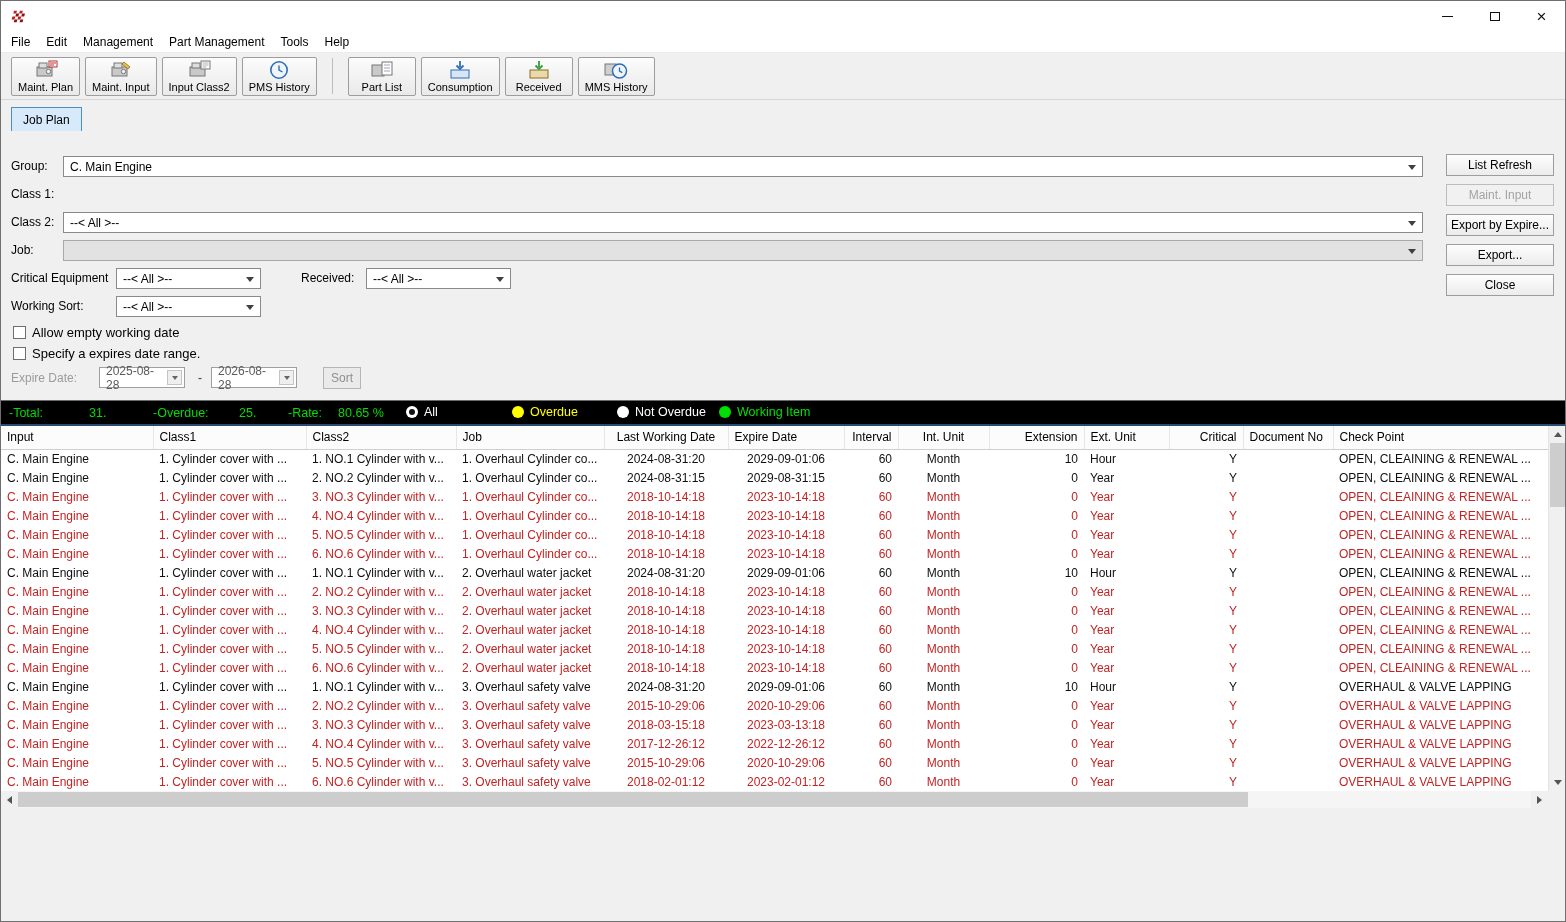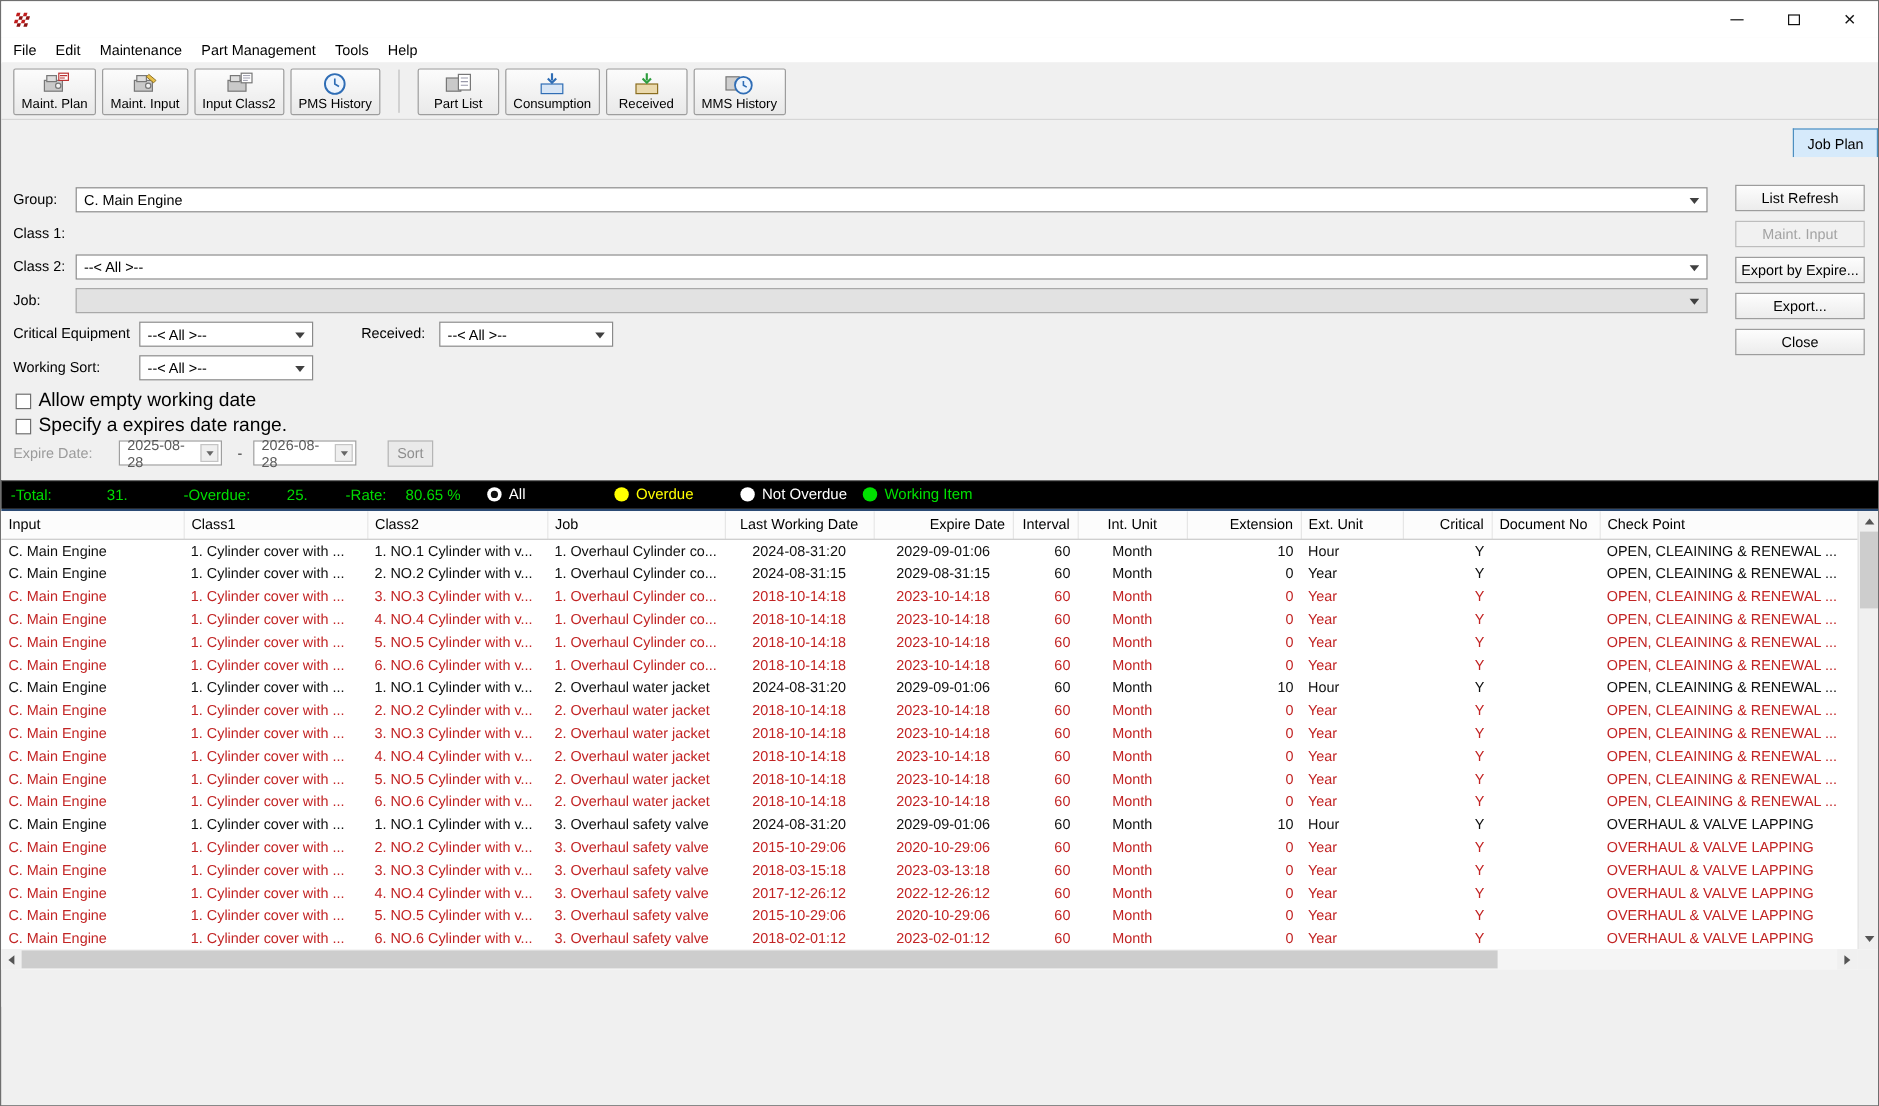"Maintenance" div.menu-item { text: Maintenance -> Management }
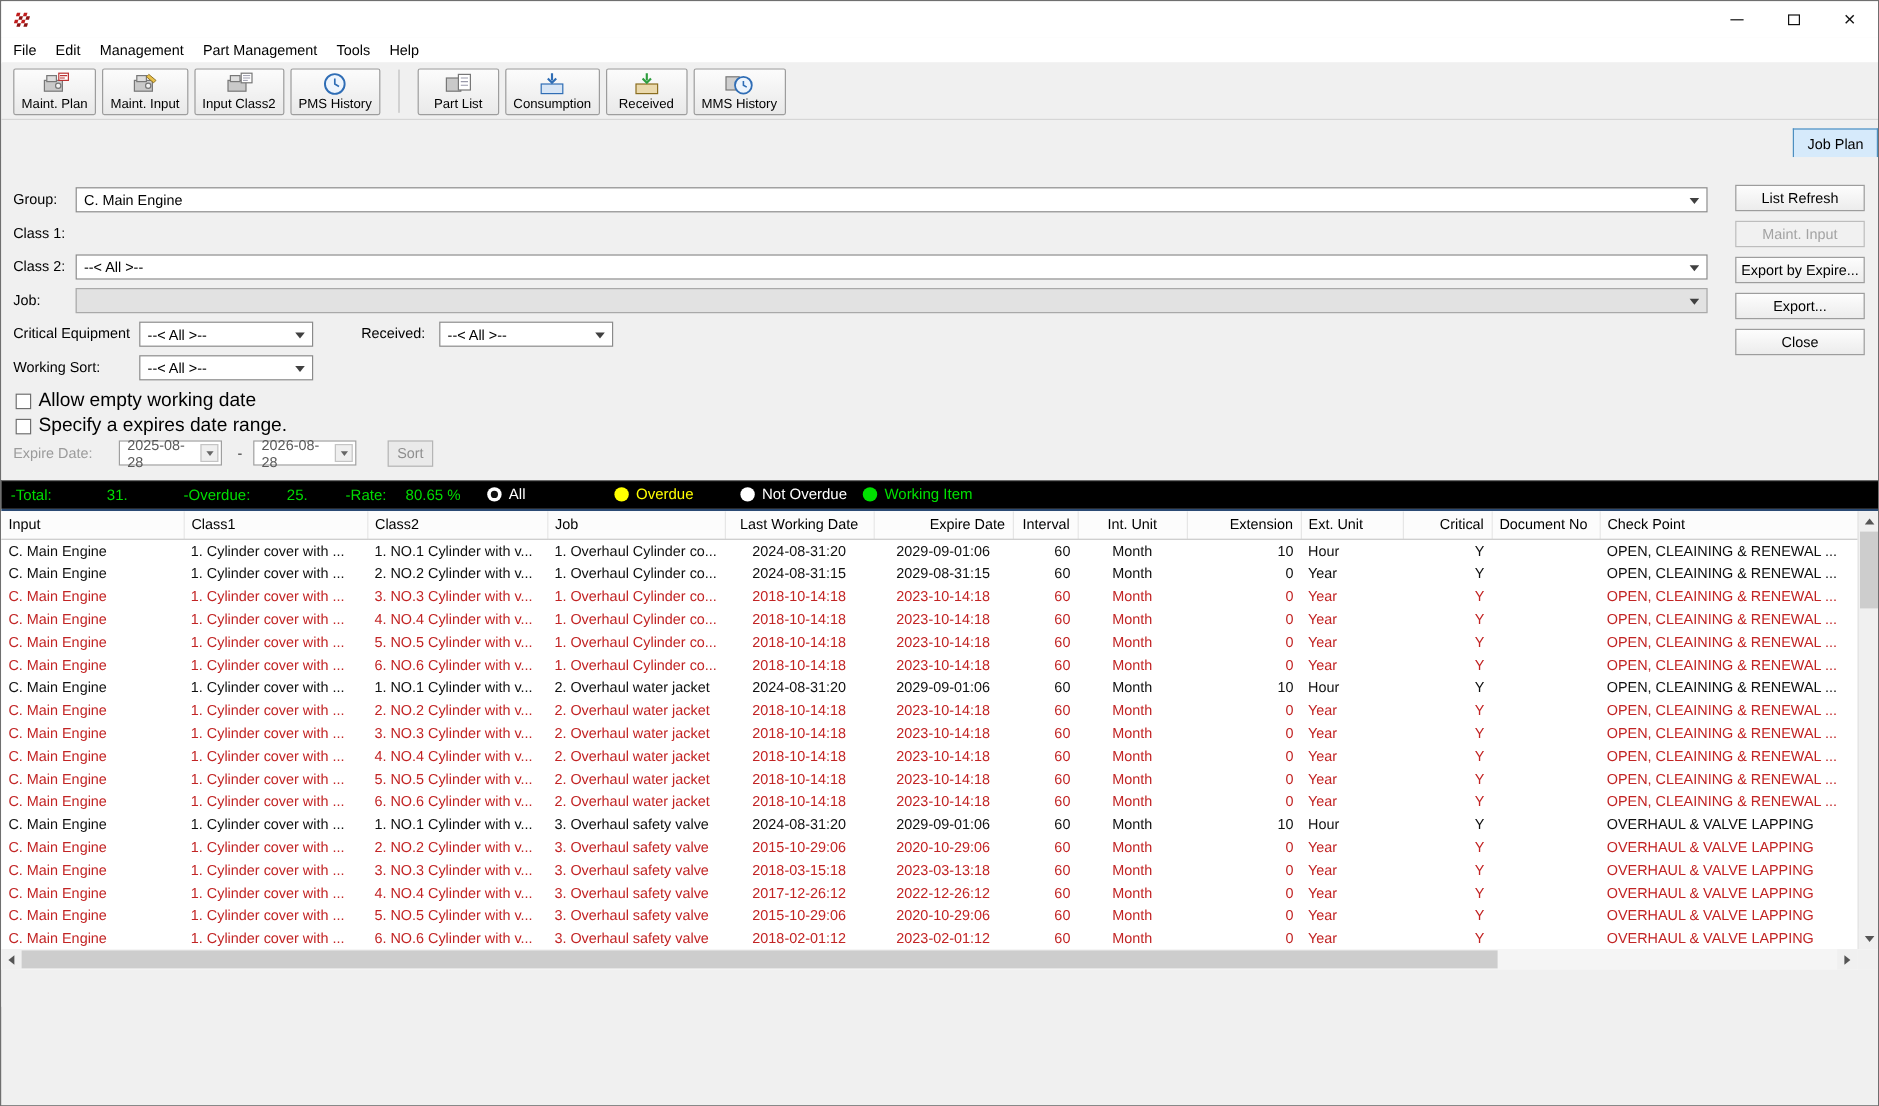"Job Plan" .tabrow { justify-content: flex-end -> none }
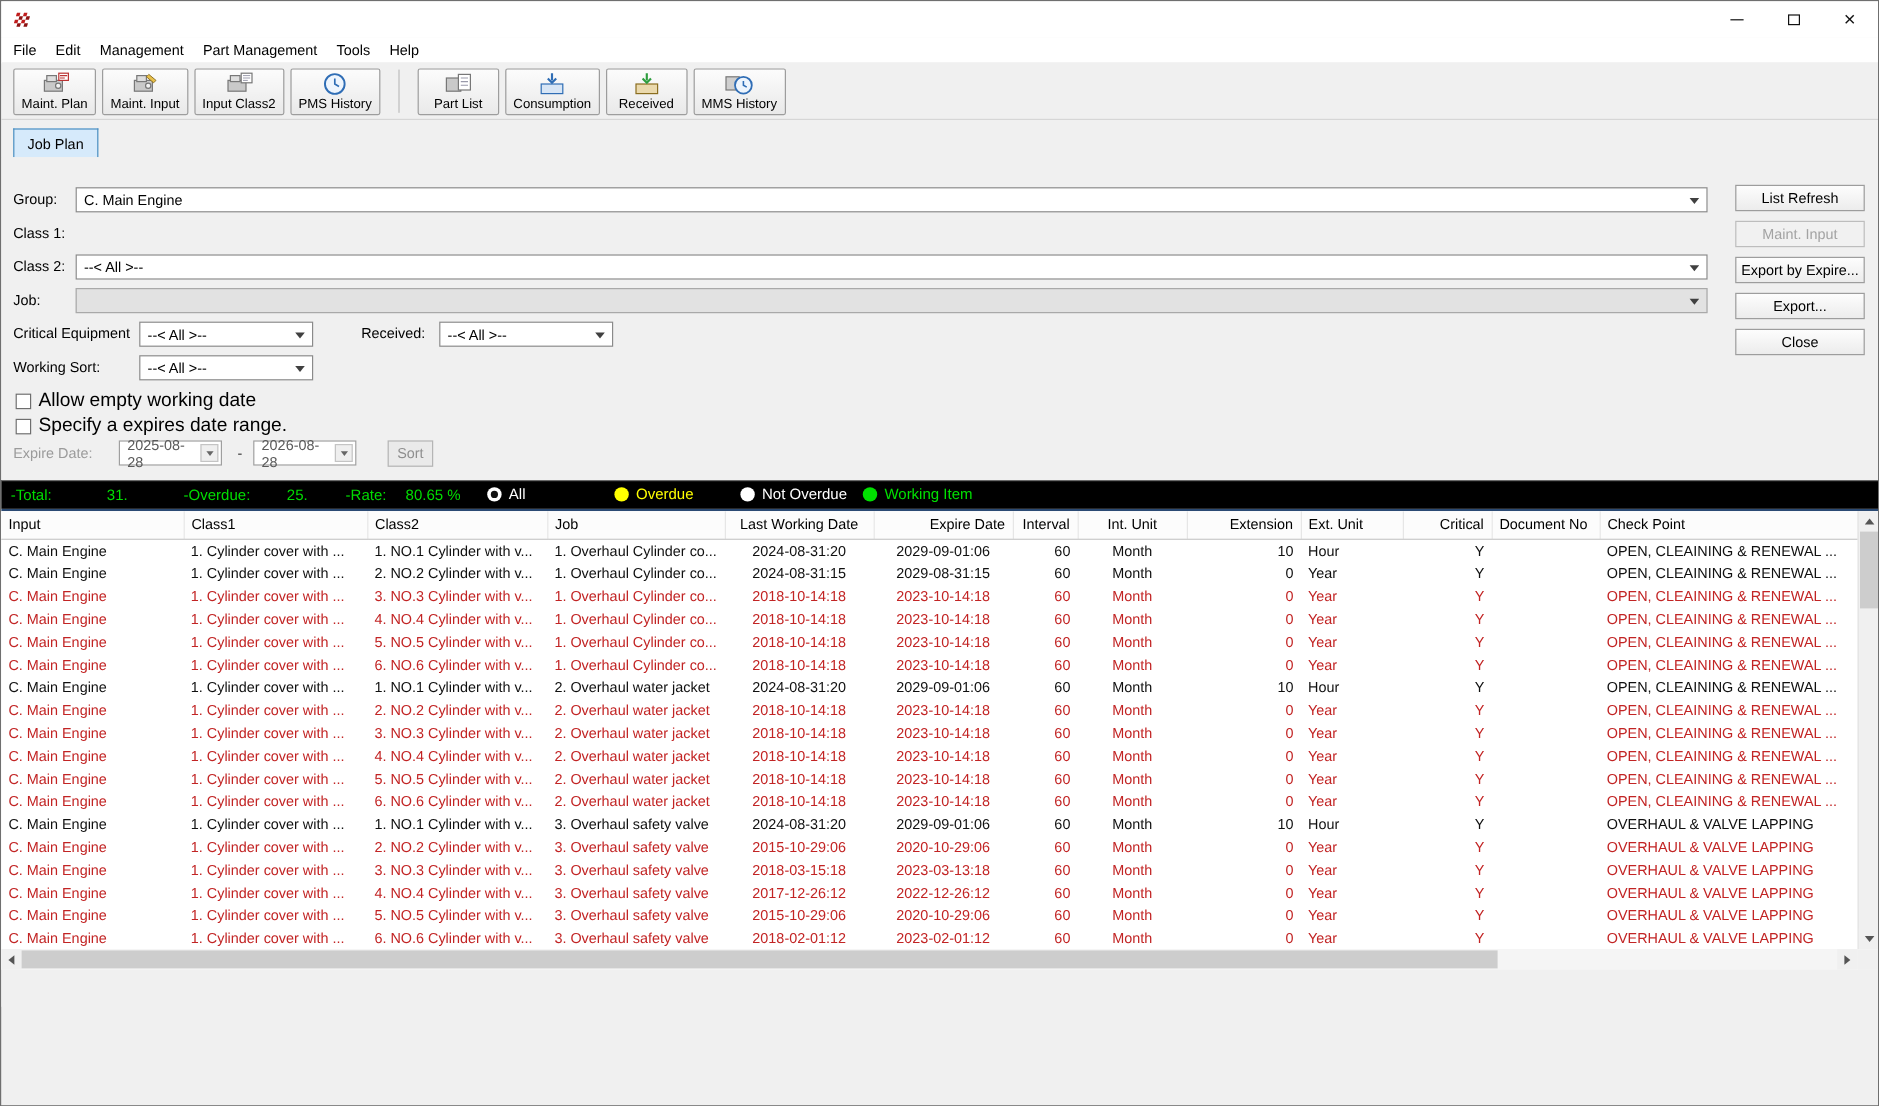"Allow empty working date" .checkbox-row { font-size: 16px -> 13px }
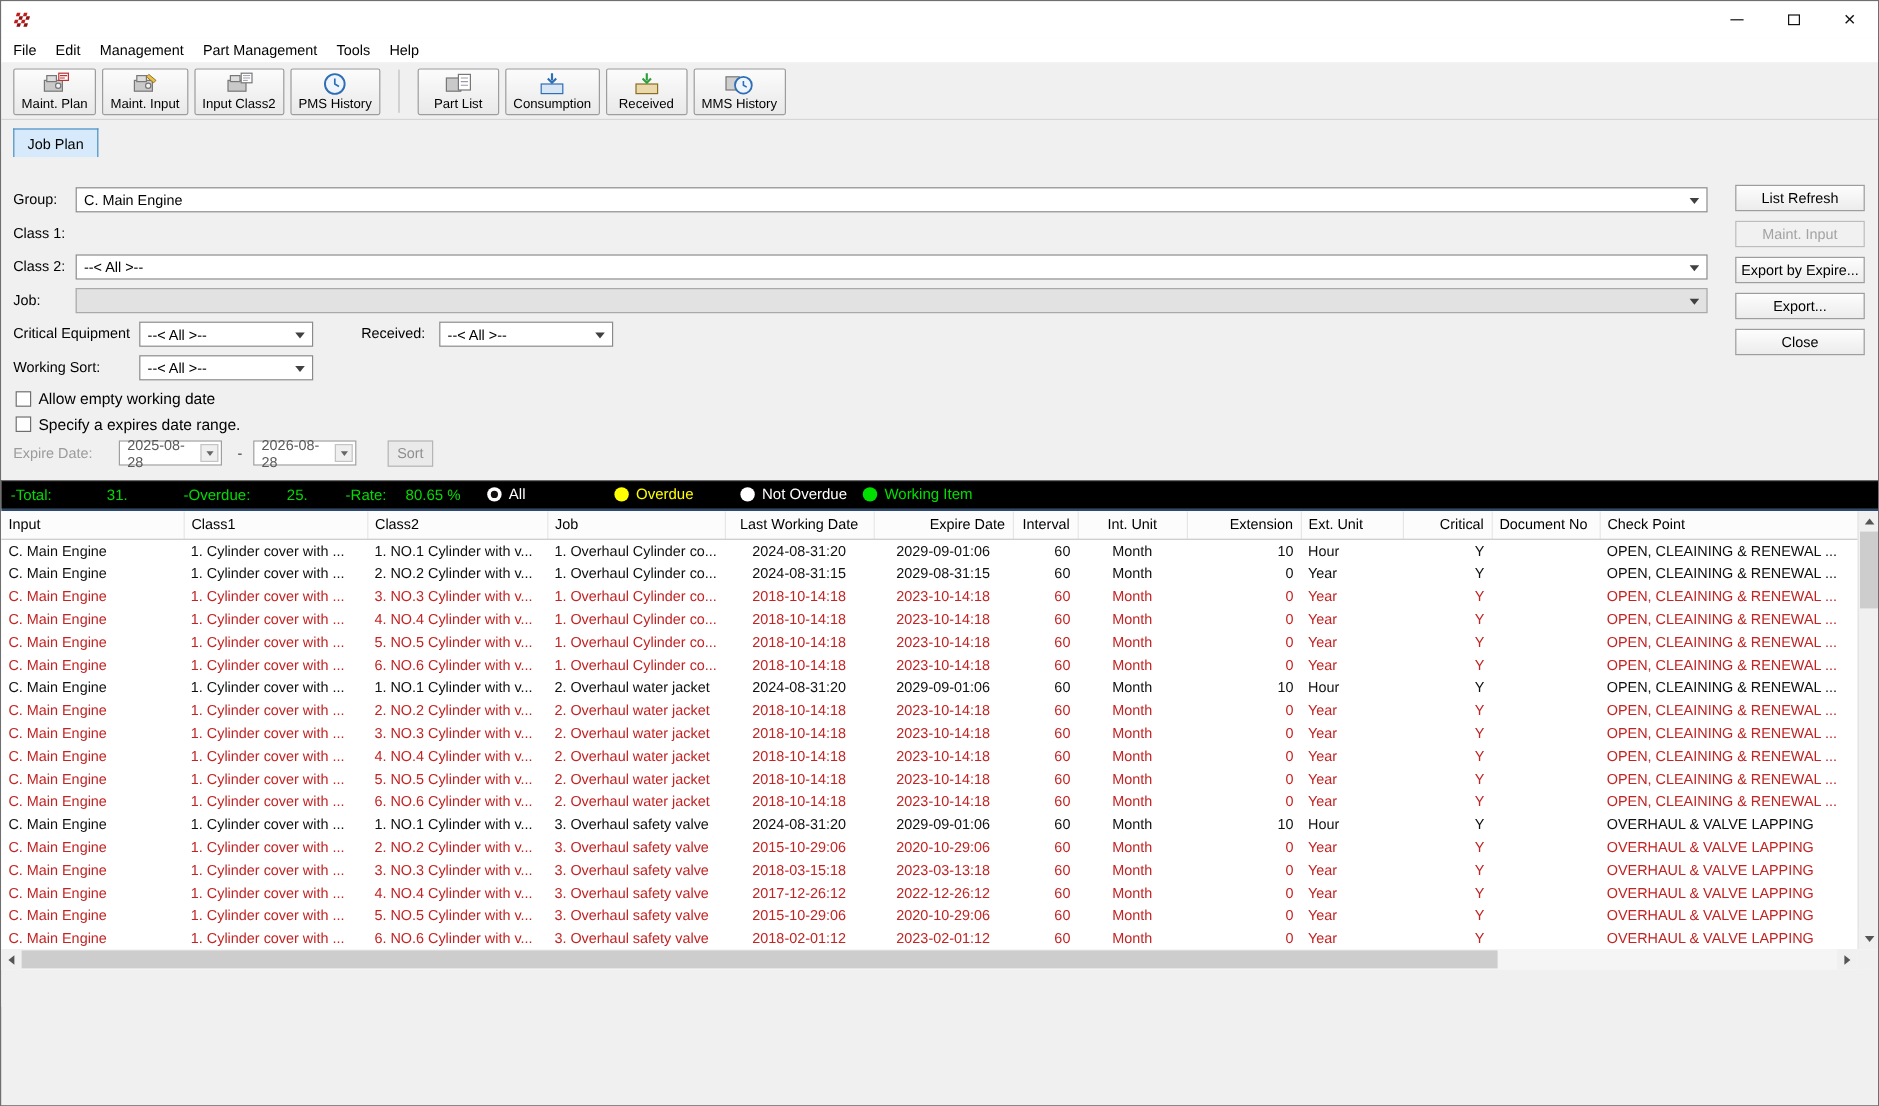"Expire Date" th { text-align: right -> left }
